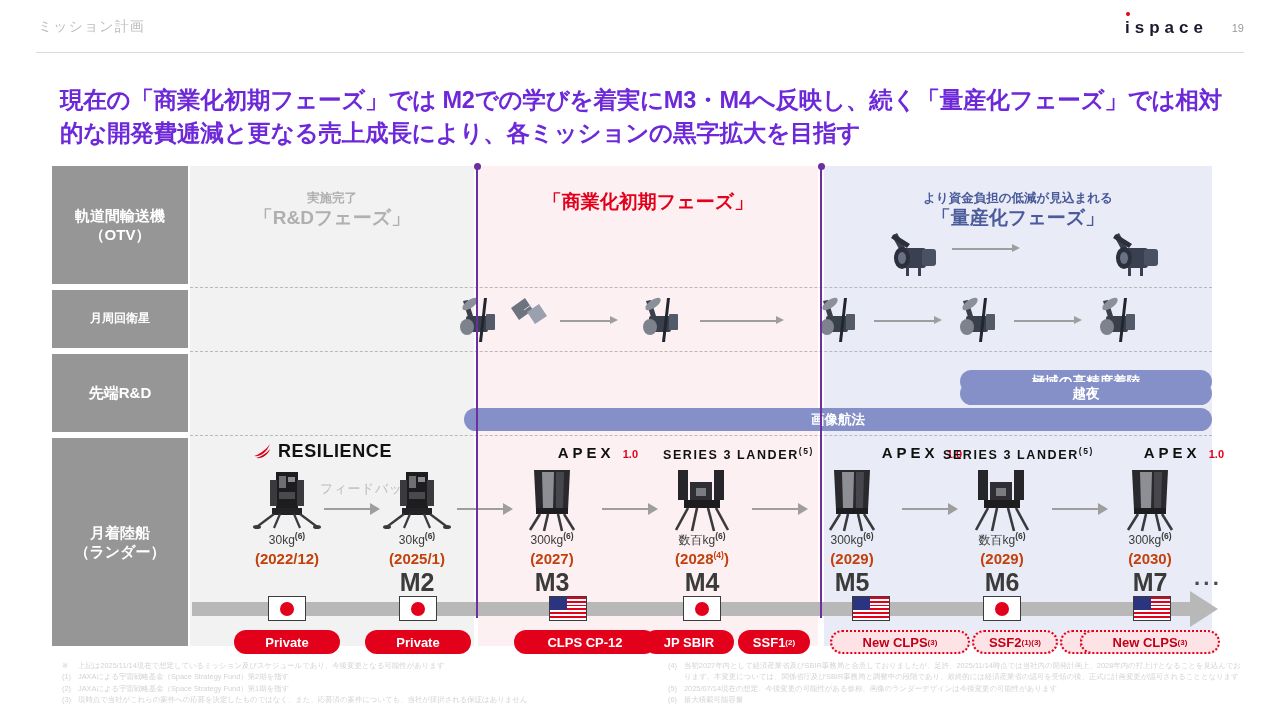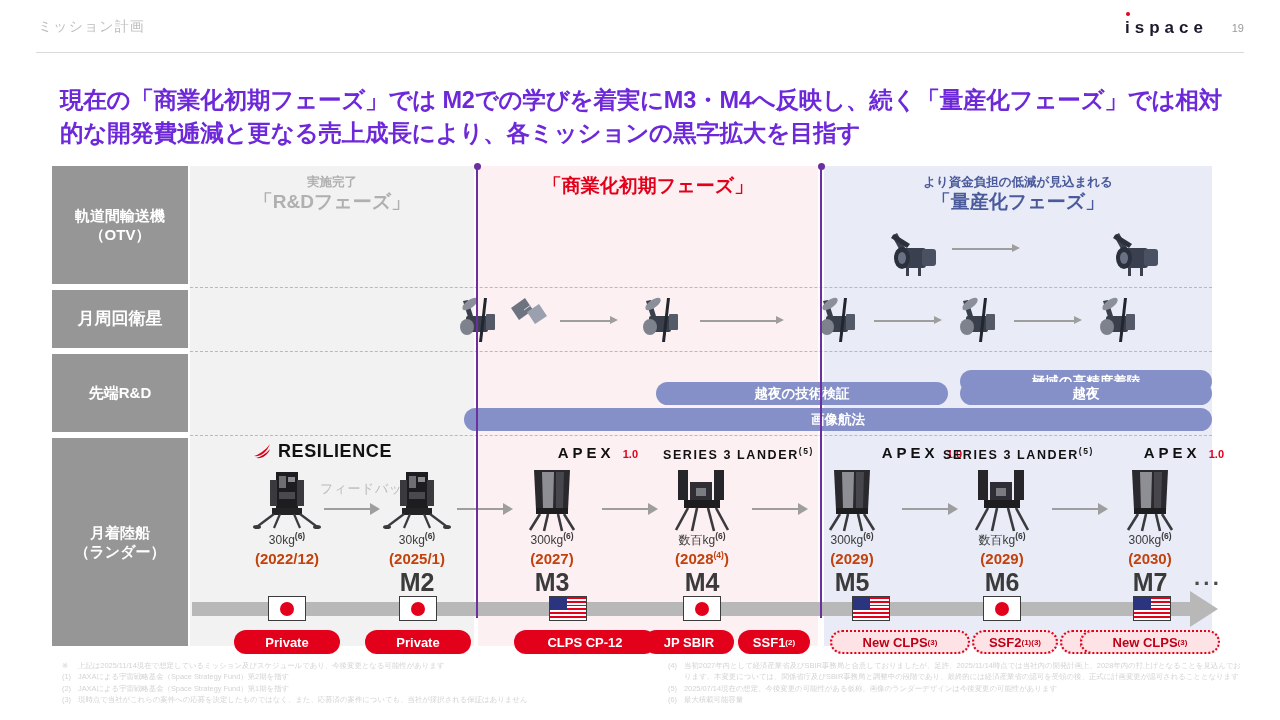"実施完了" .ph { margin-top: none -> 16px }
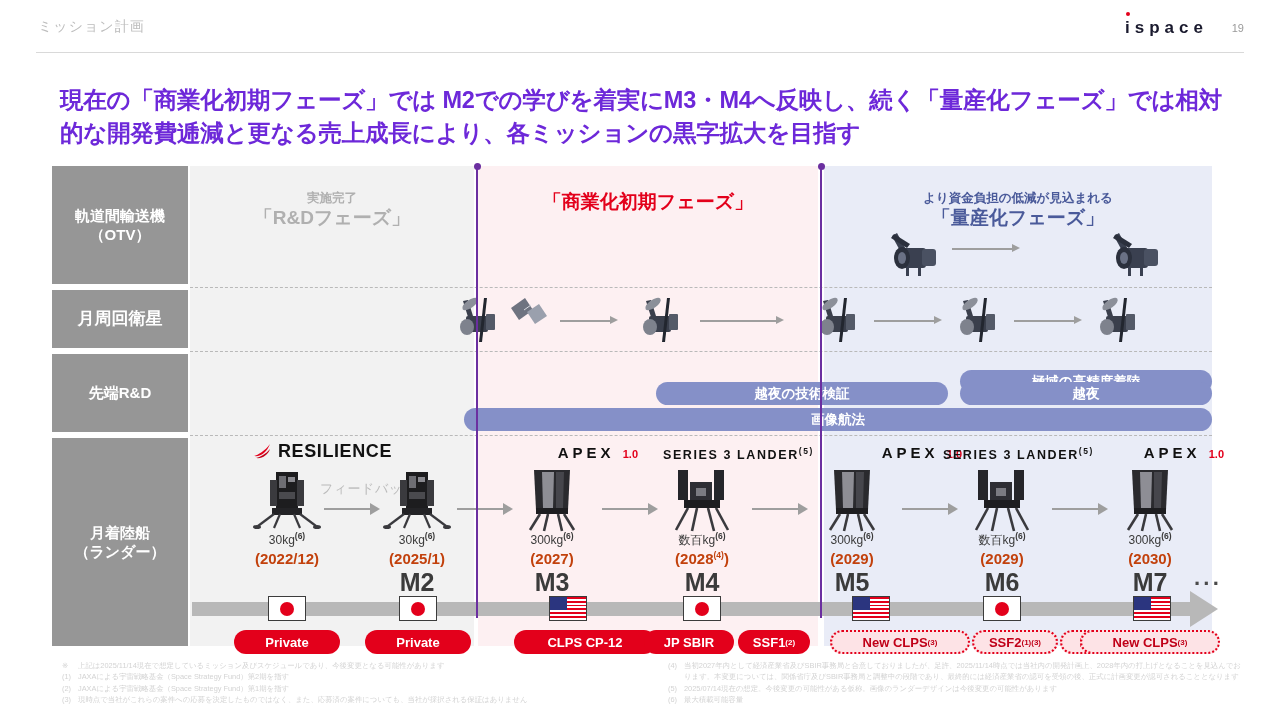"月周回衛星" div.rowlabel { font-size: 17px -> 12px }
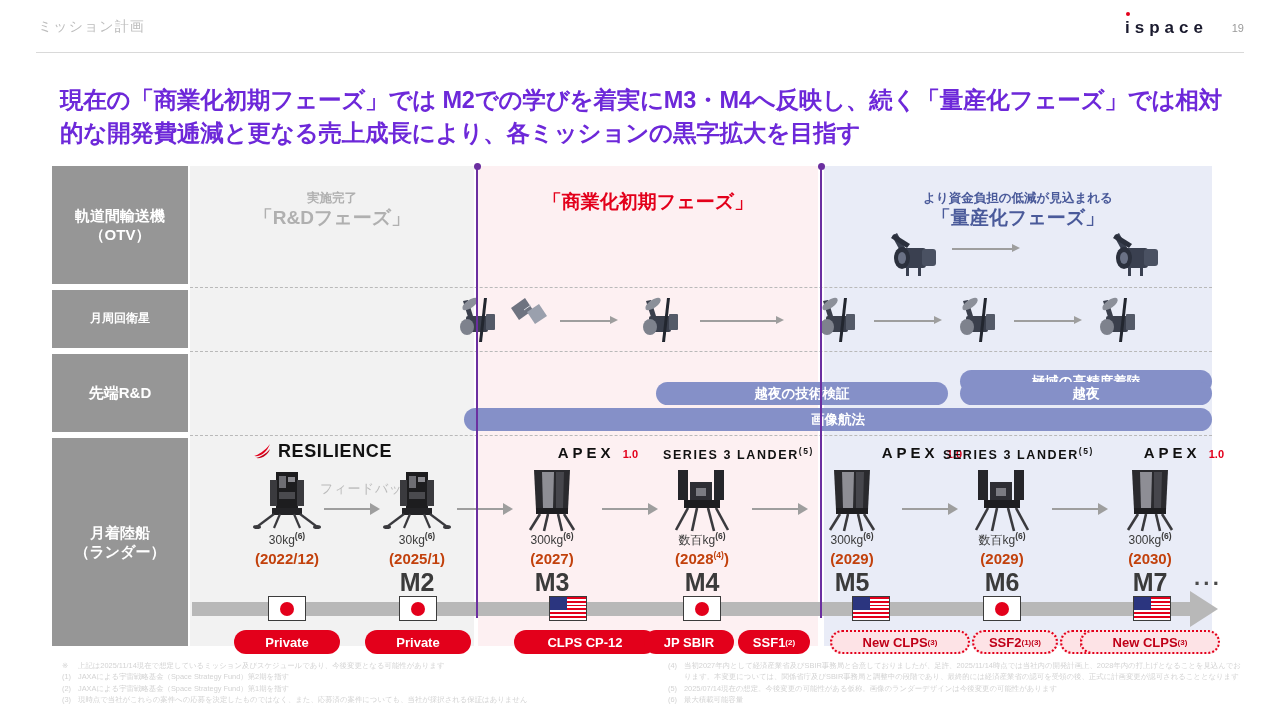"越夜の技術検証" div.cap { html: <div>越夜の技術検証</div> -> none }
